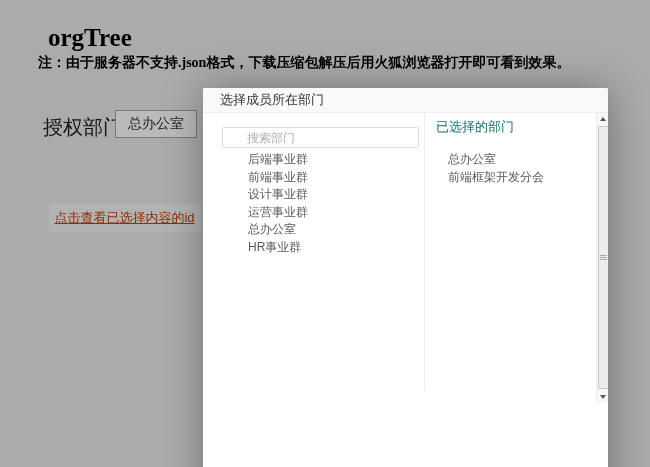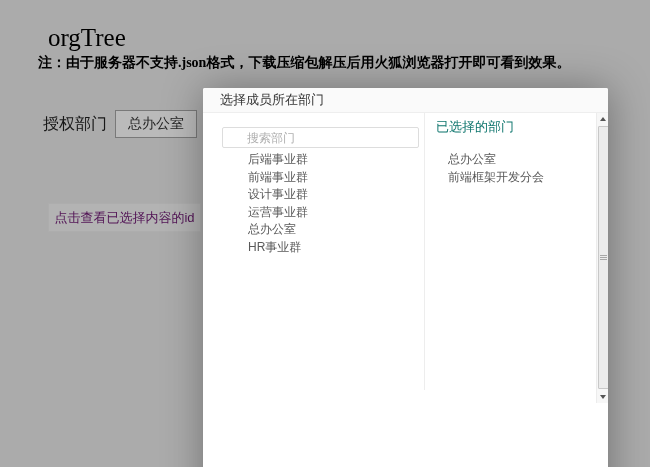"orgTree" .page-title { font-weight: normal -> bold }
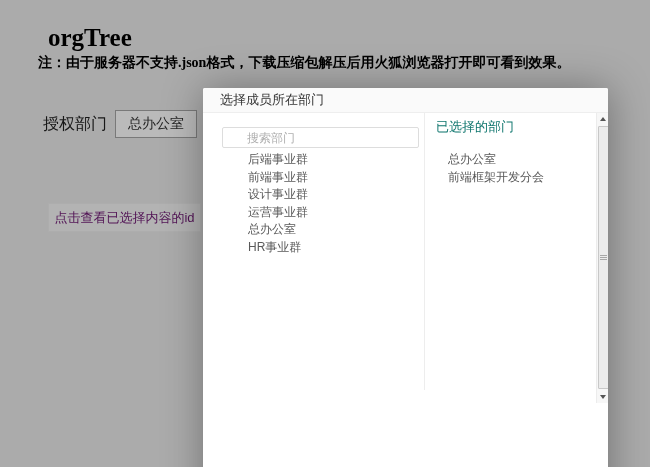"授权部门" .auth-label { font-size: 16px -> 20px }
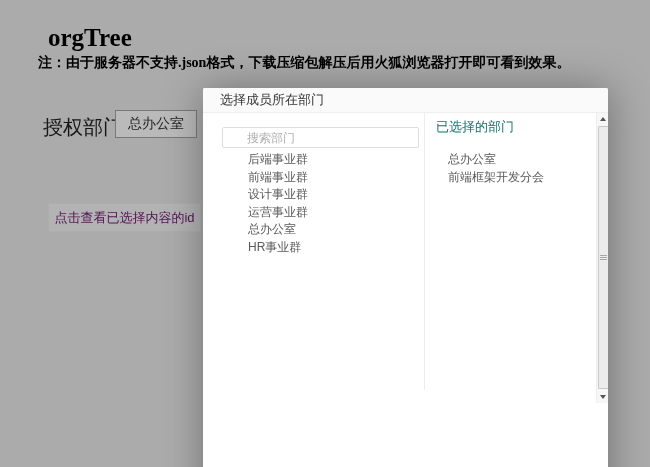"点击查看已选择内容的id" .view-id-btn { color: #701a75 -> #c2410c; text-decoration: none -> underline }
